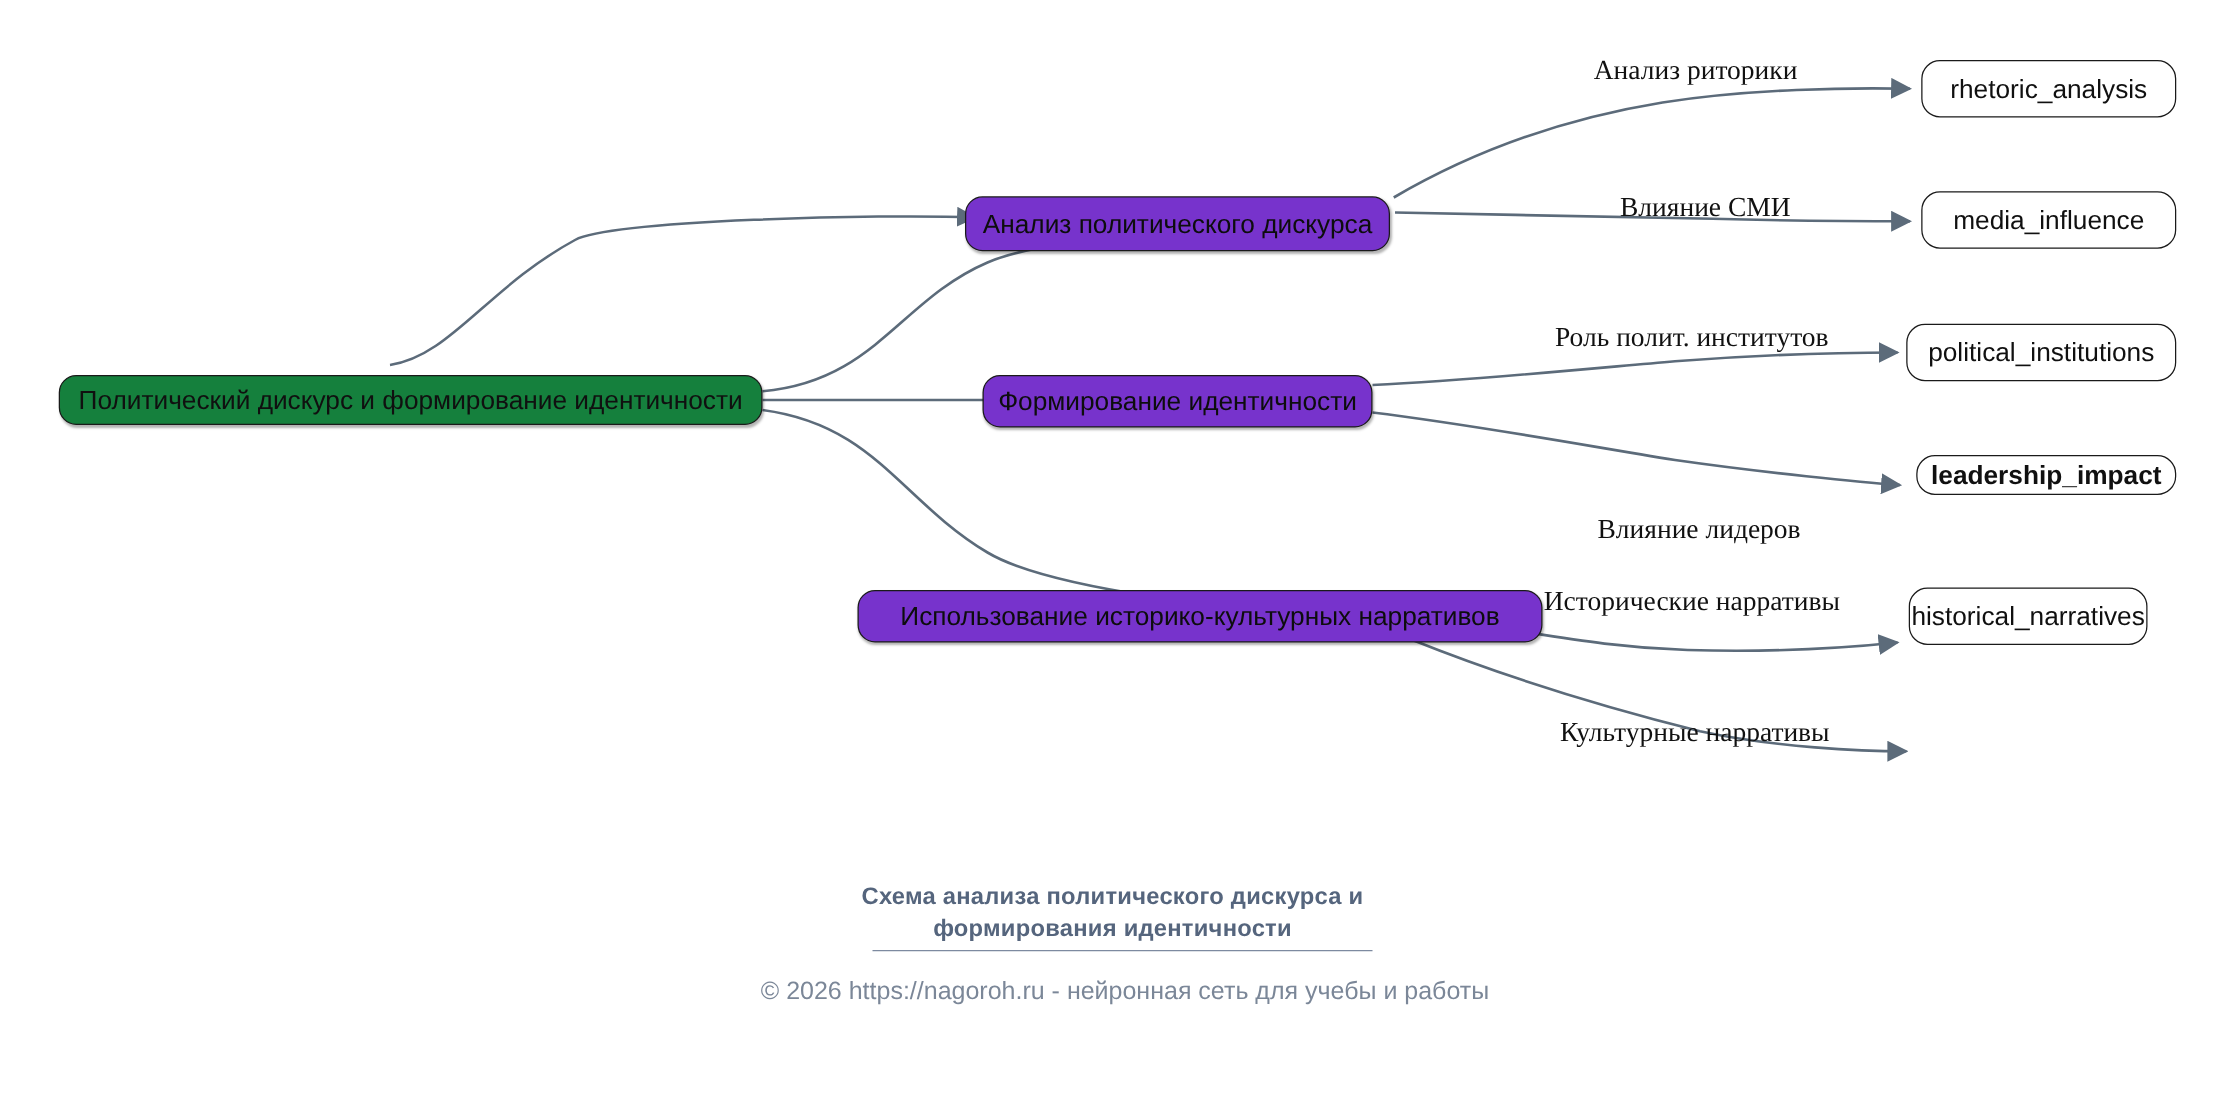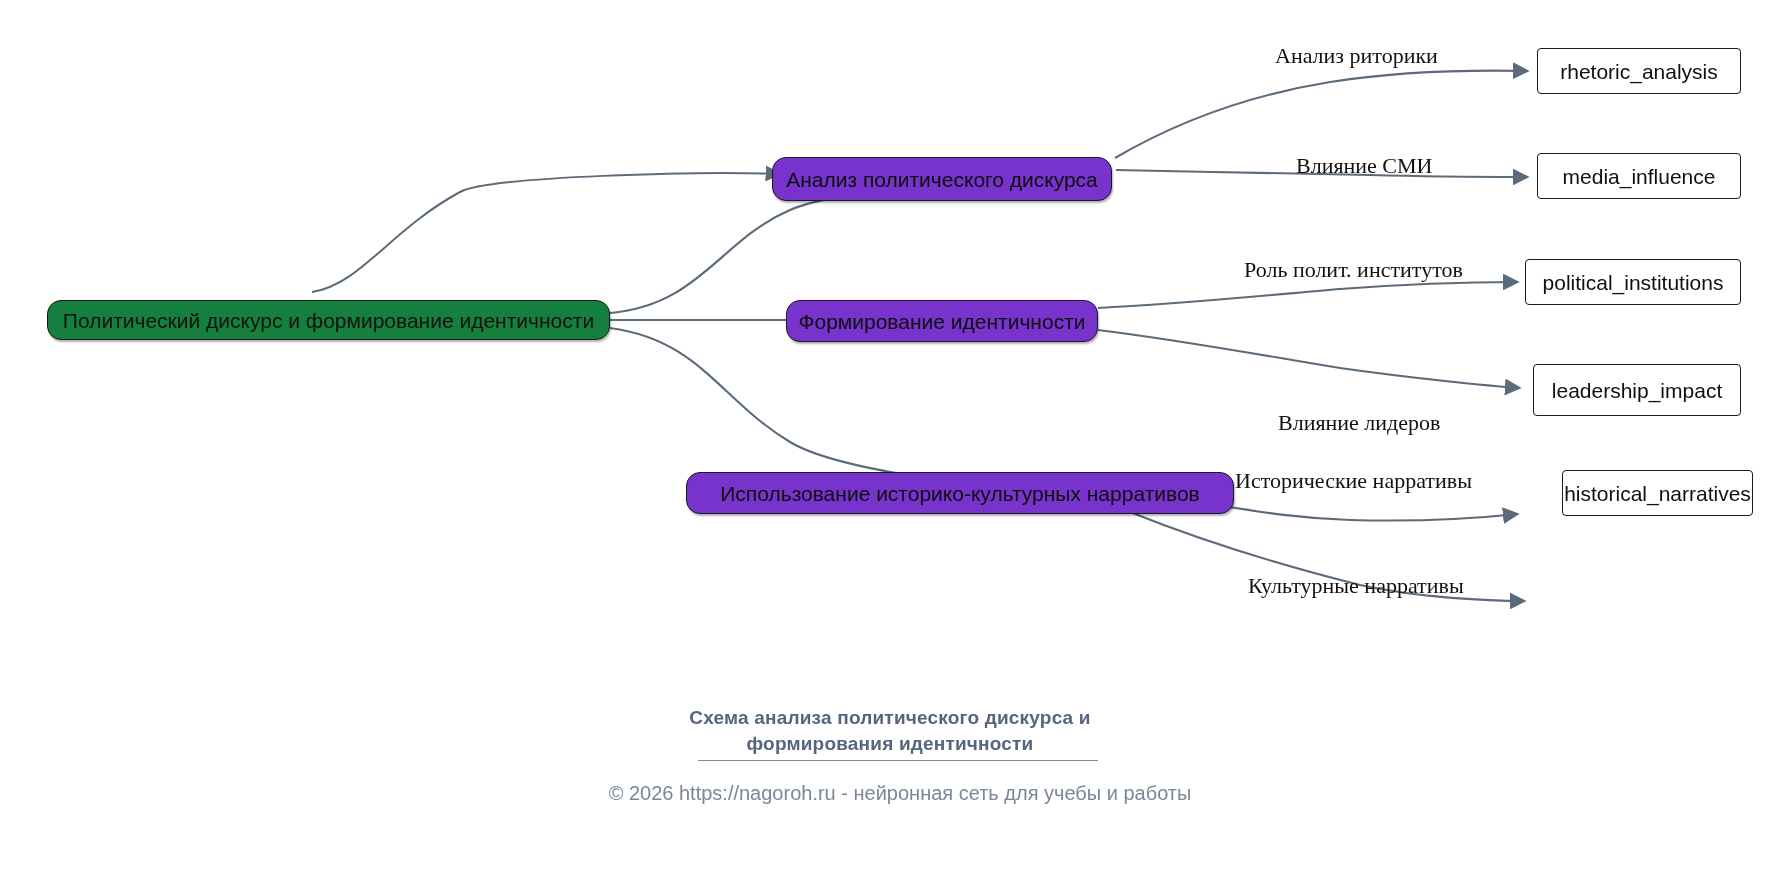"rhetoric_analysis" .node-leaf { border-radius: 4px -> 15px }
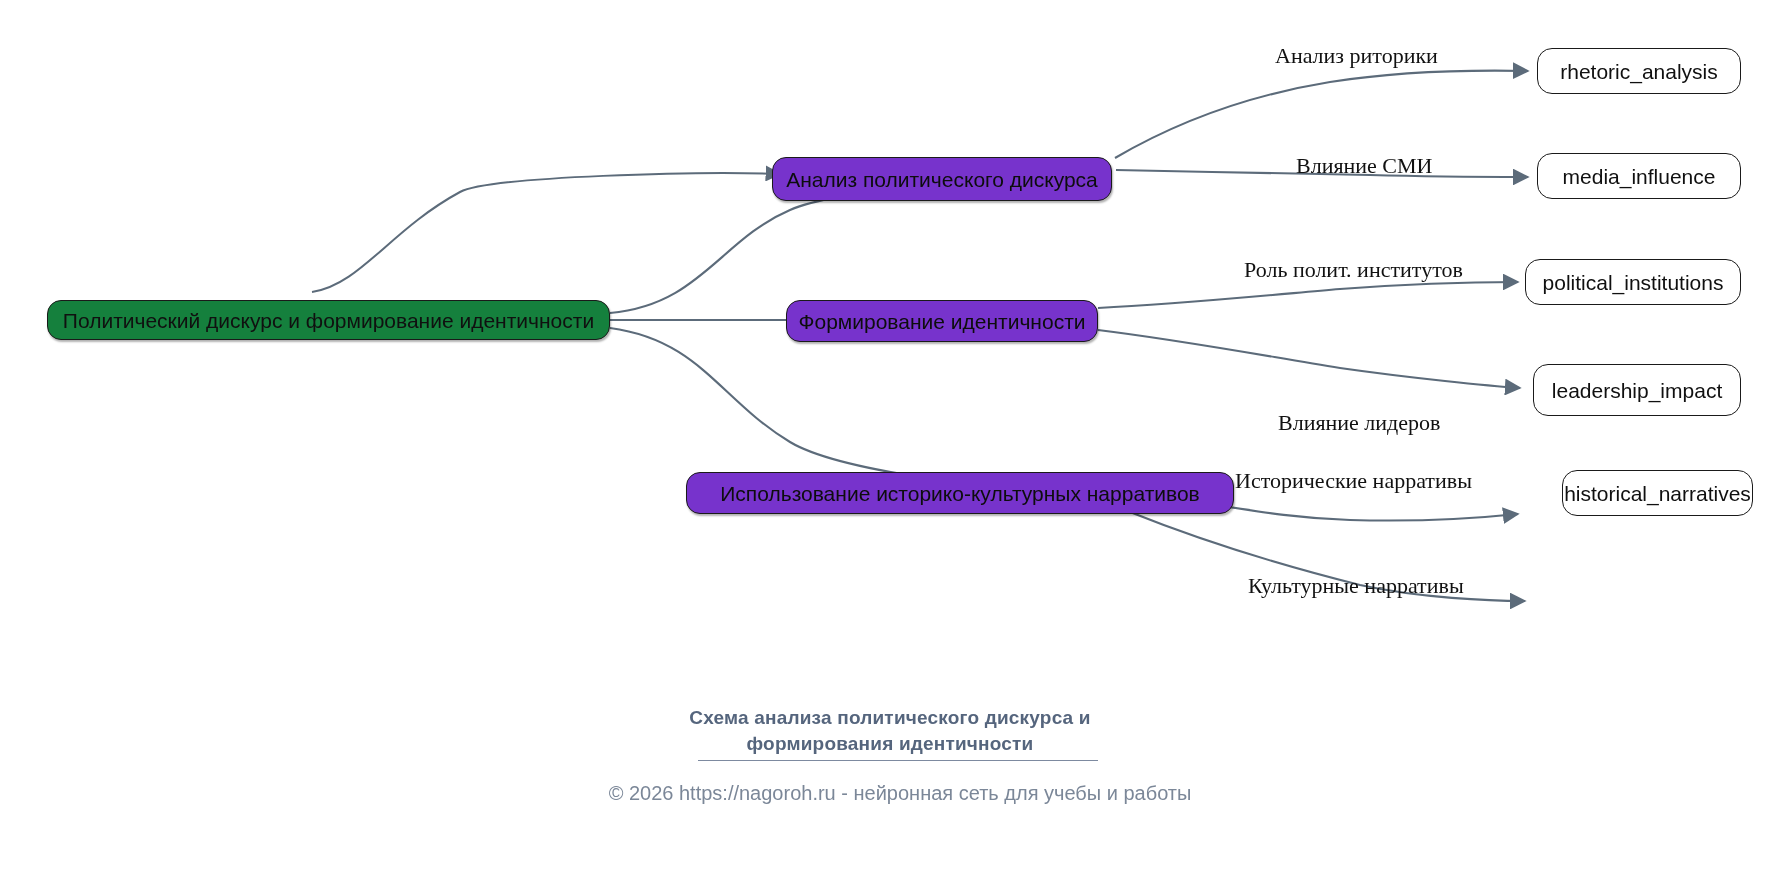"leadership_impact" div.node { font-weight: none -> bold; height: 52px -> 32px }
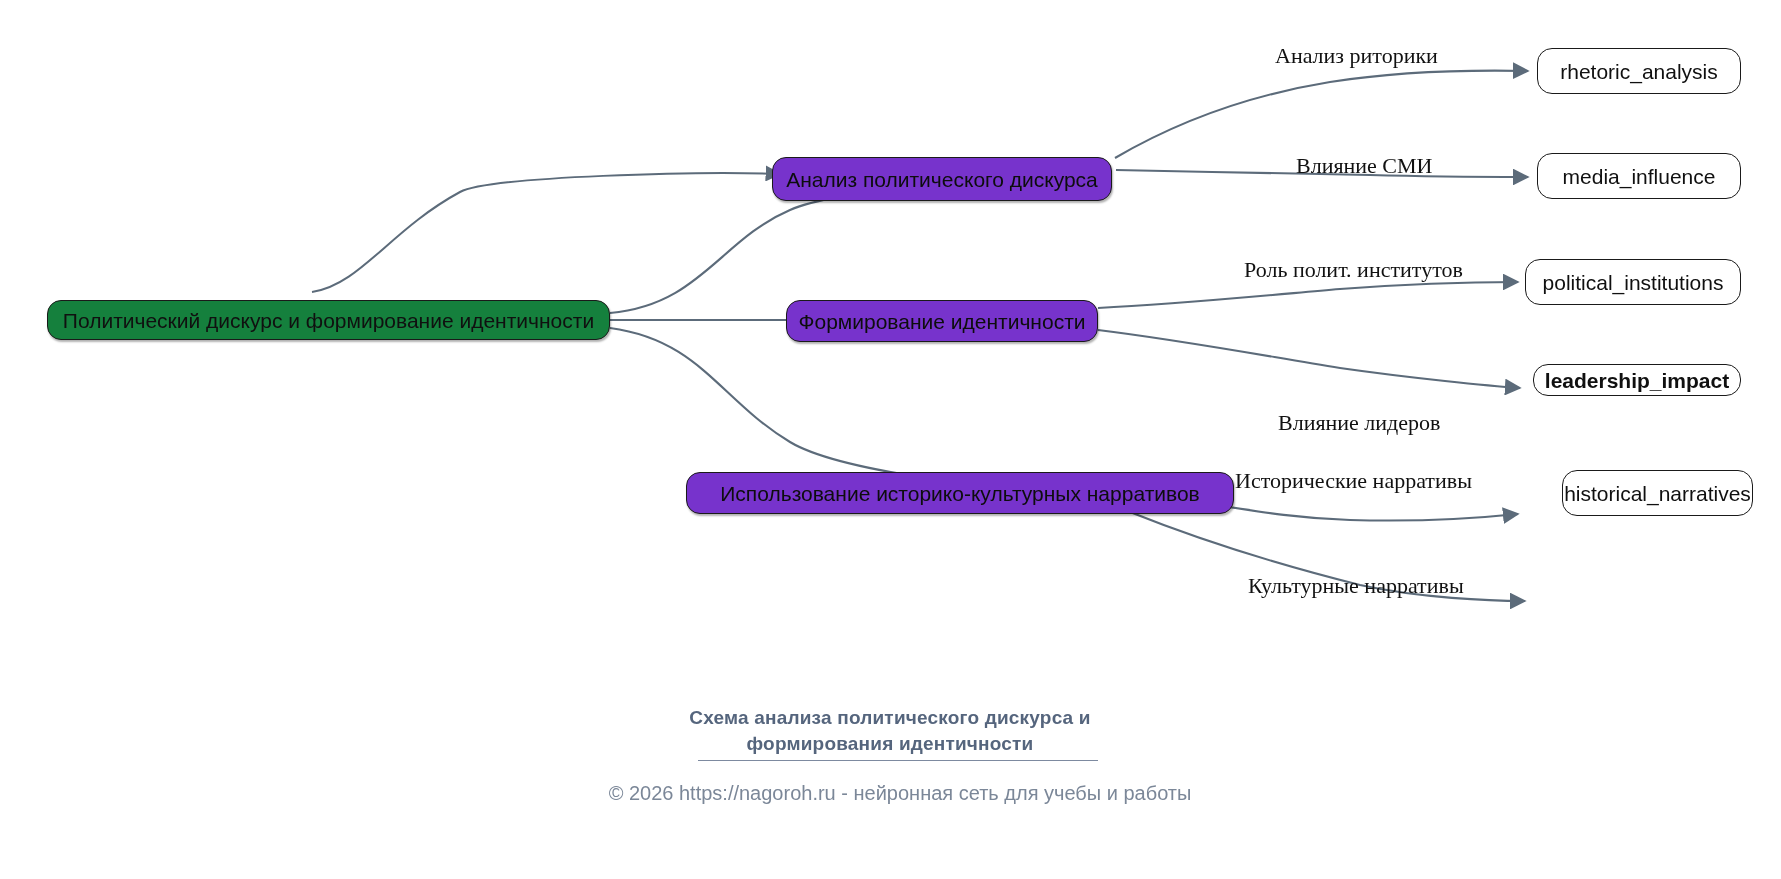"historical_narratives" div.node { margin-left: 35px -> none }
